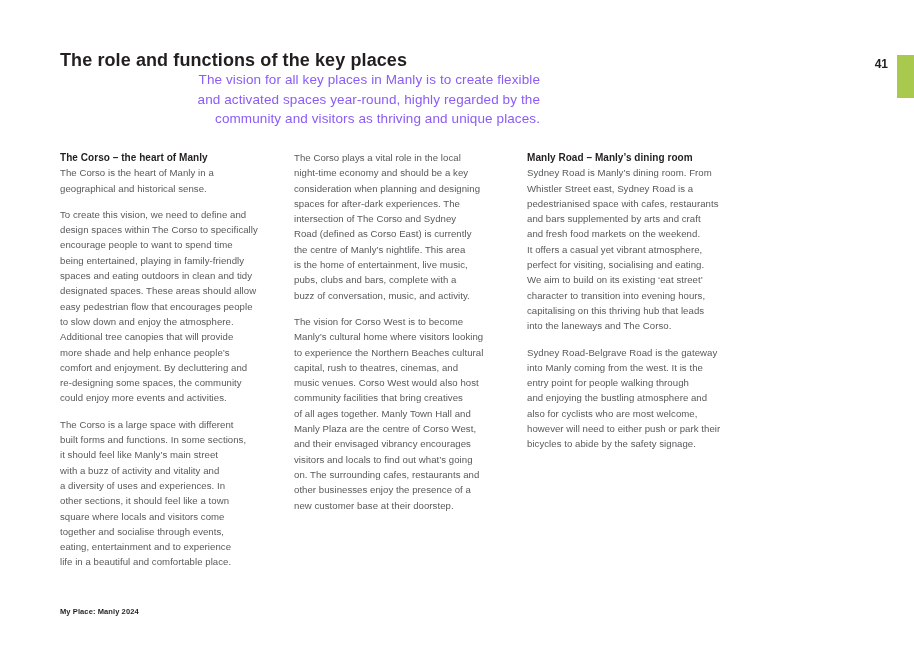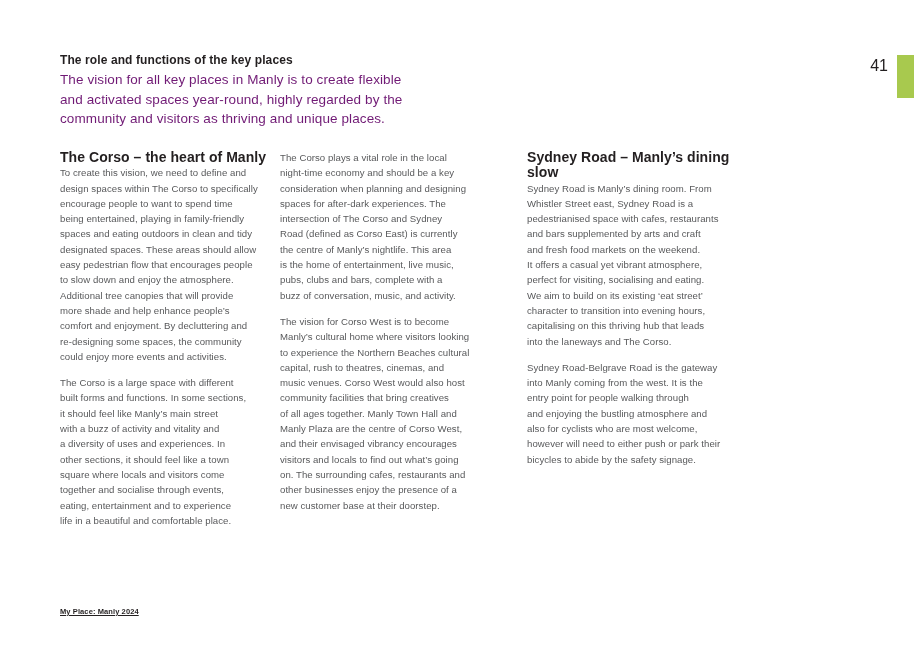"The role and functions of" .header-title { font-size: 12px -> 18px }
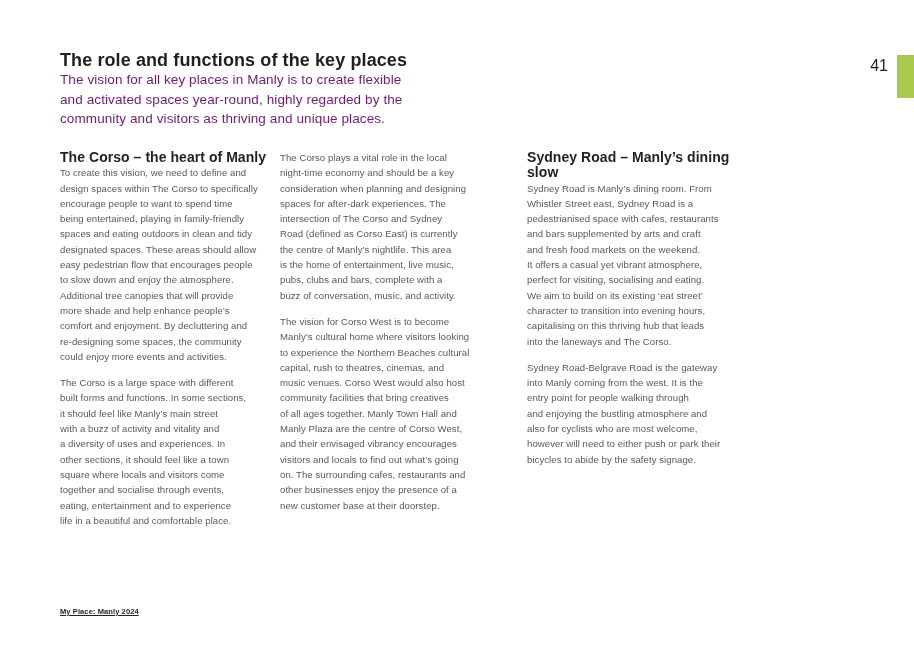"41" .page-number { font-size: 16px -> 12px; font-weight: normal -> bold }
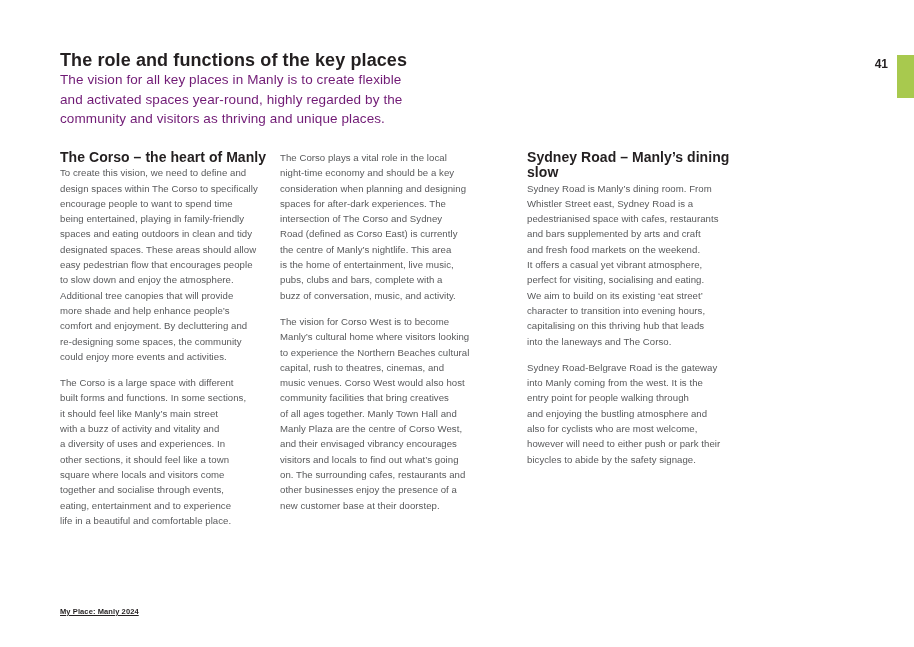"The vision for all key" .header-subtitle { color: #701a75 -> #8b5cf6; text-align: none -> right }
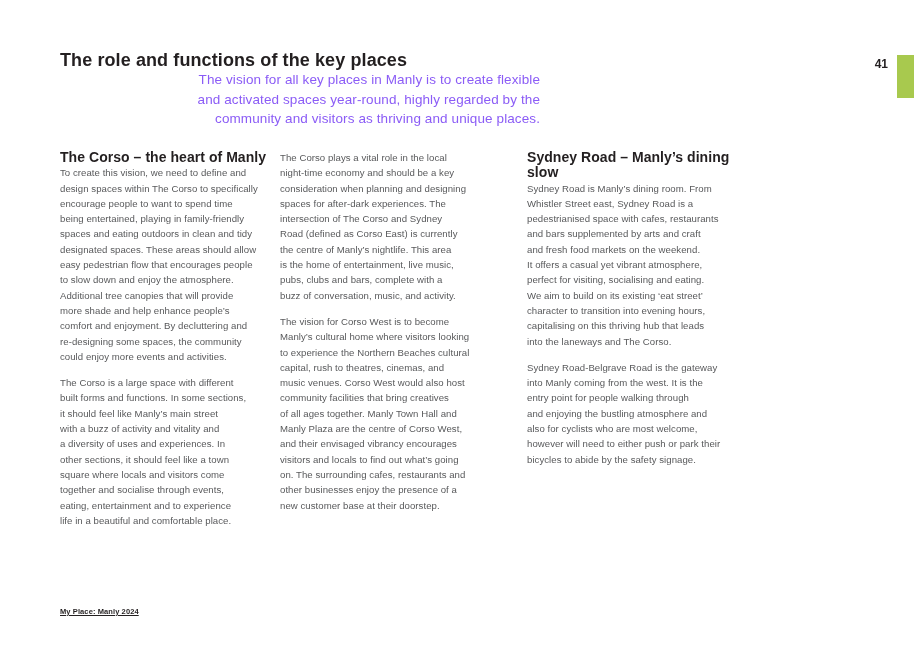"The Corso – the heart" .col-heading { font-size: 14px -> 10px }
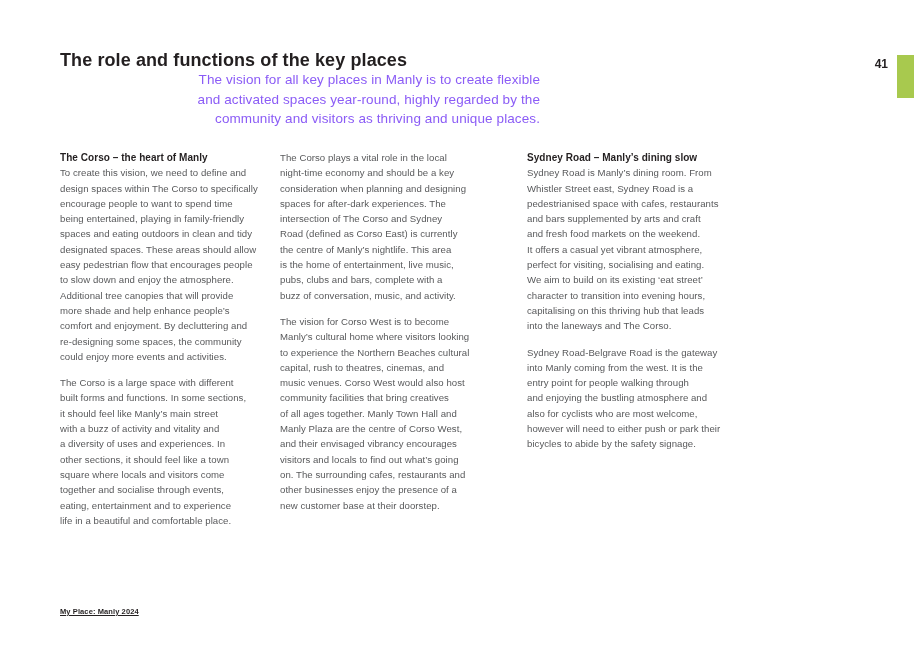"The Corso plays a vital" .col-2 { left: 280px -> 294px }
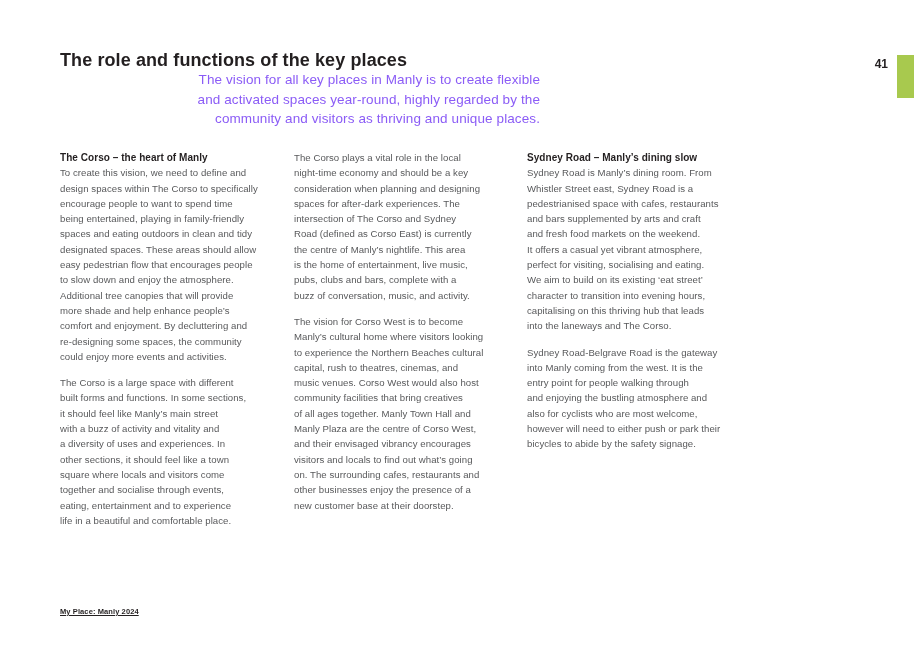"Sydney Road – Manly’s dining" div.col-heading { text: Sydney Road – Manly’s dining slow -> Manly Road – Manly’s dining room }
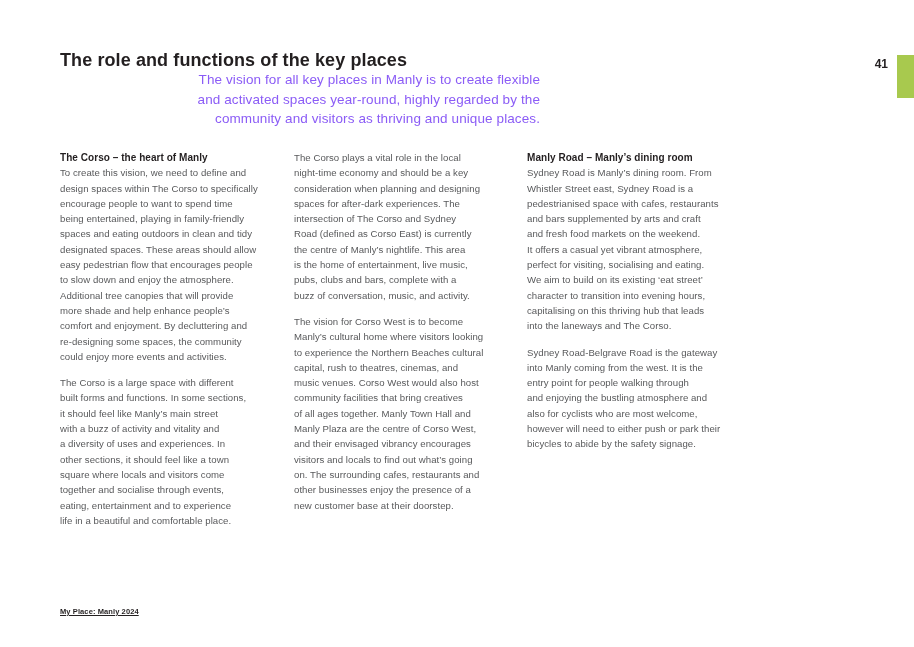"The Corso is the heart" div.para { html: none -> <div>The Corso is the heart of Manly in a geographical and historical sense.</div> }
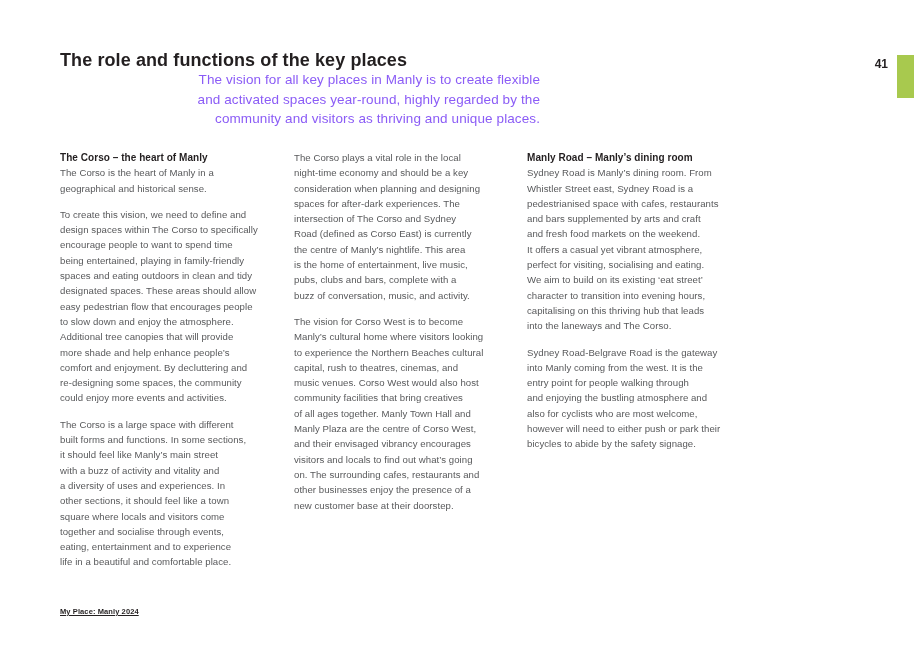"My Place: Manly 2024" .footer-note { text-decoration: underline -> none }
